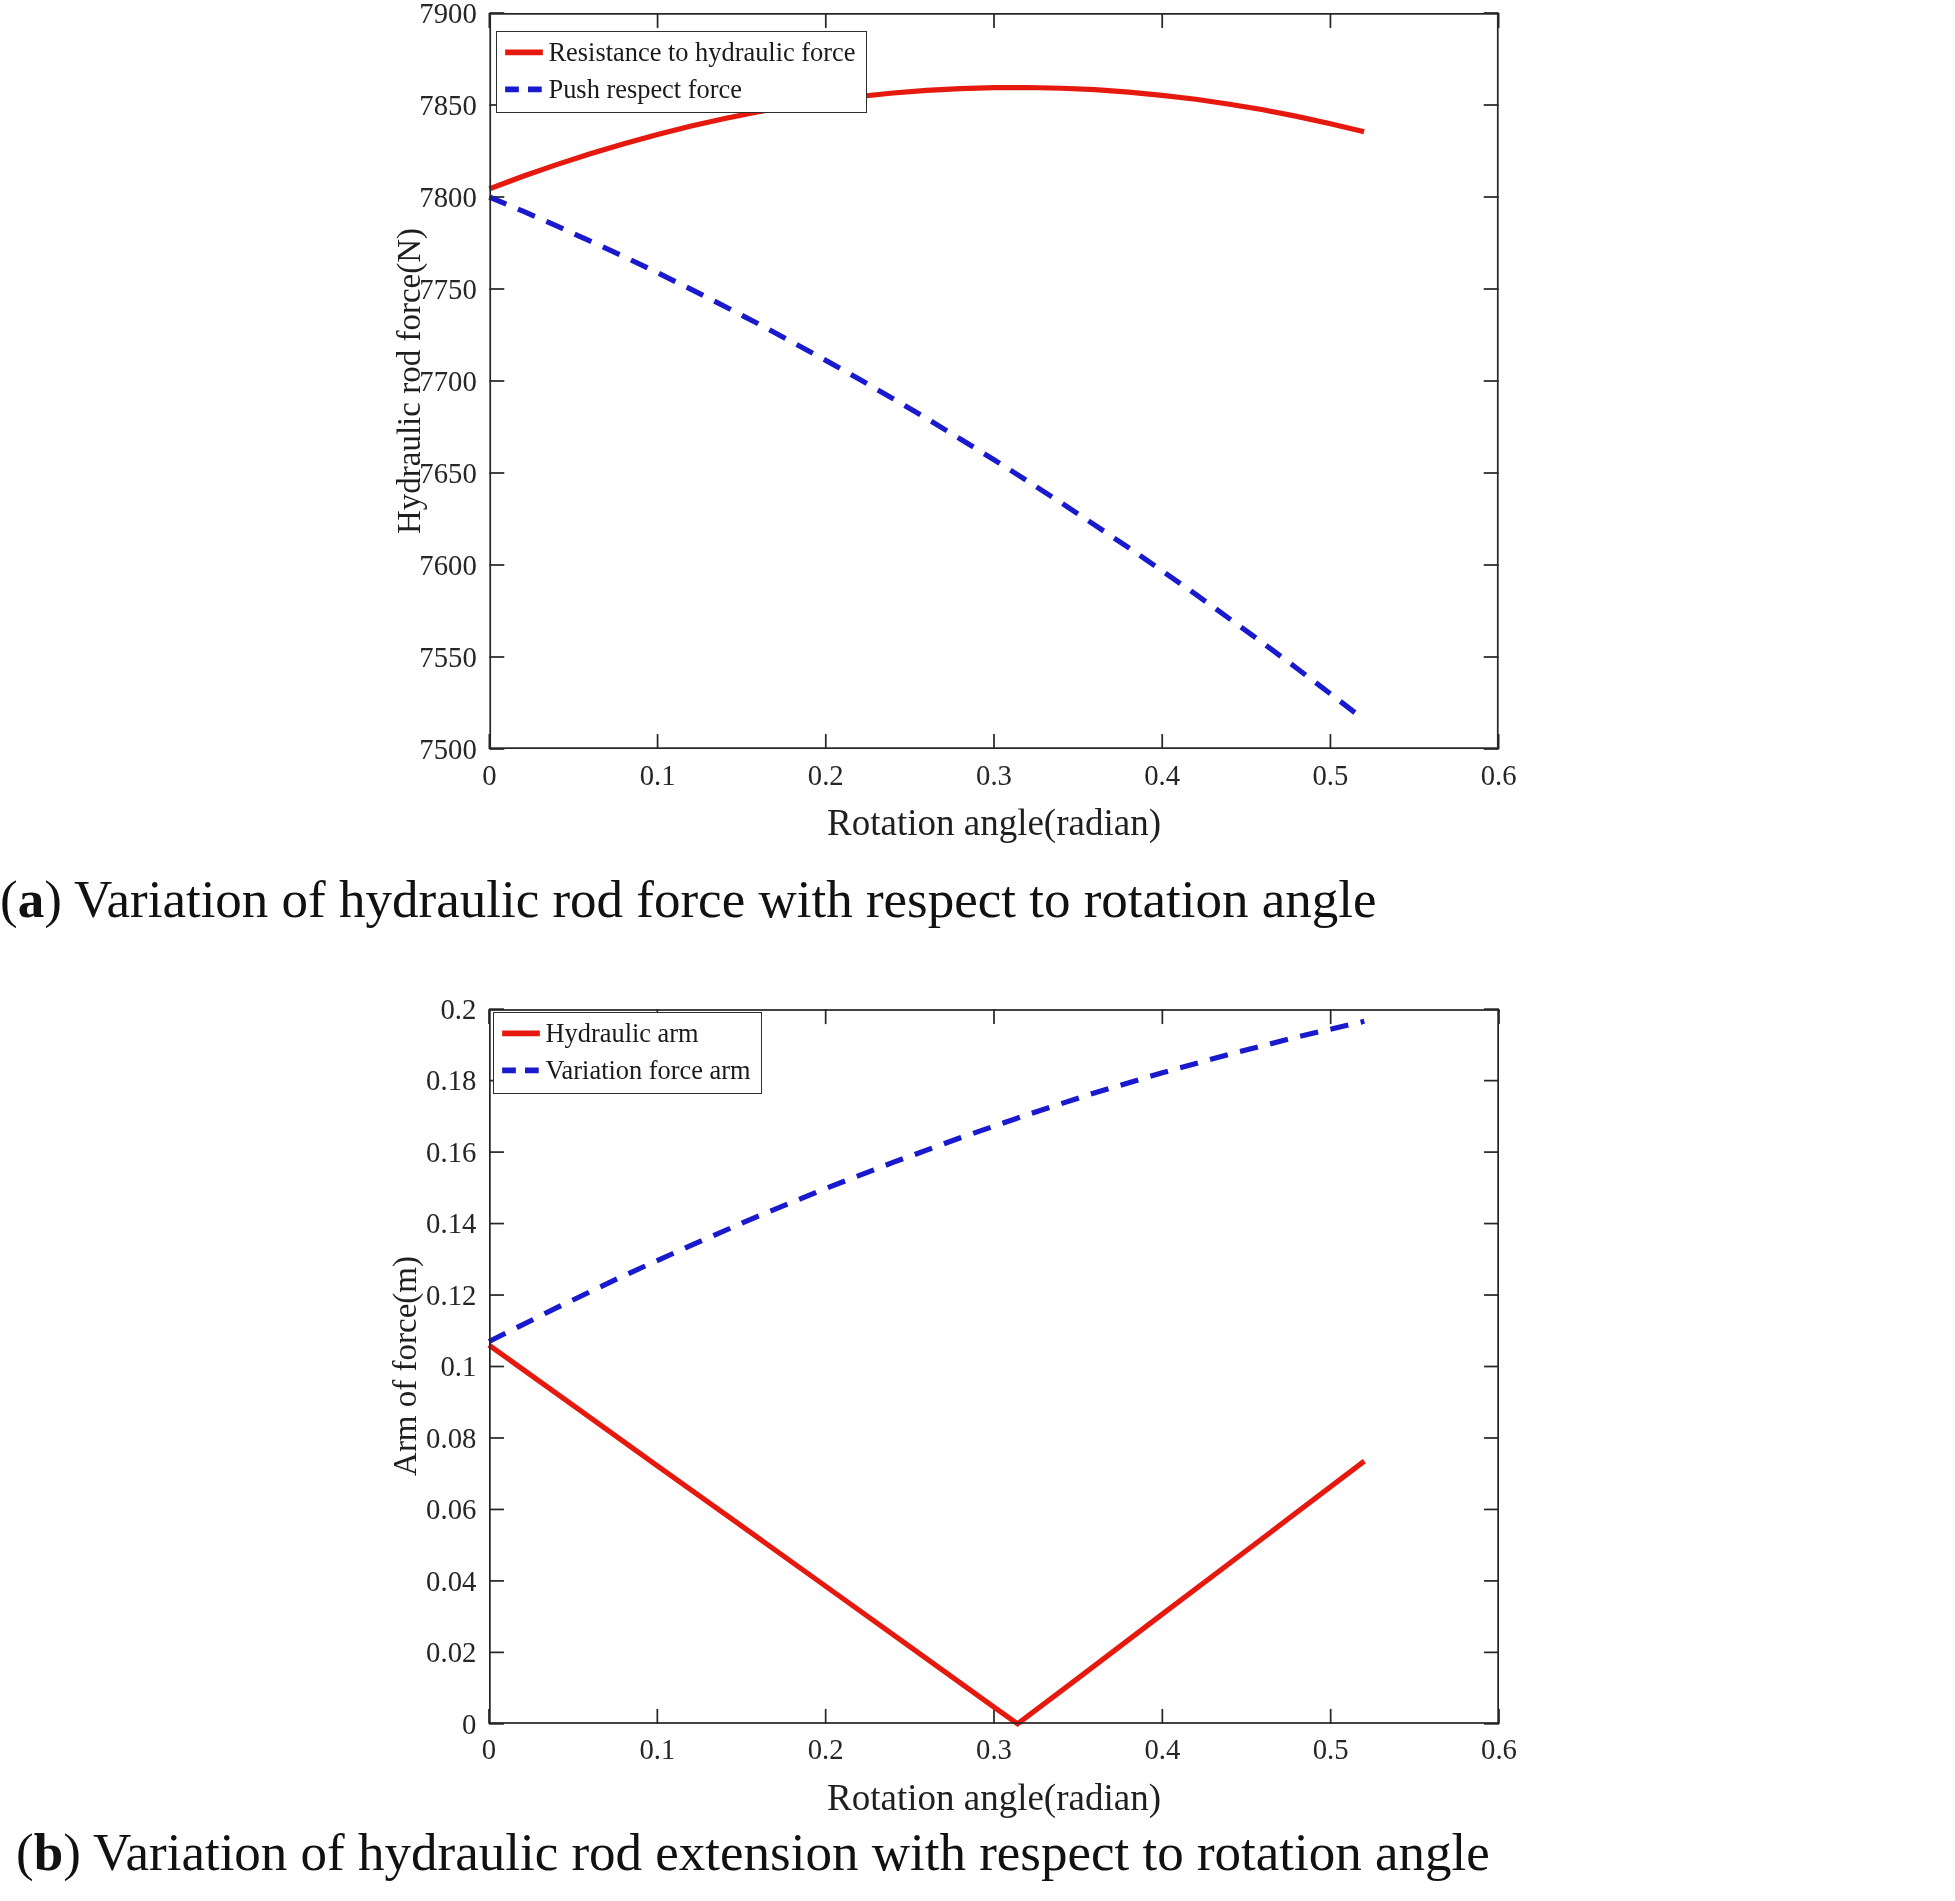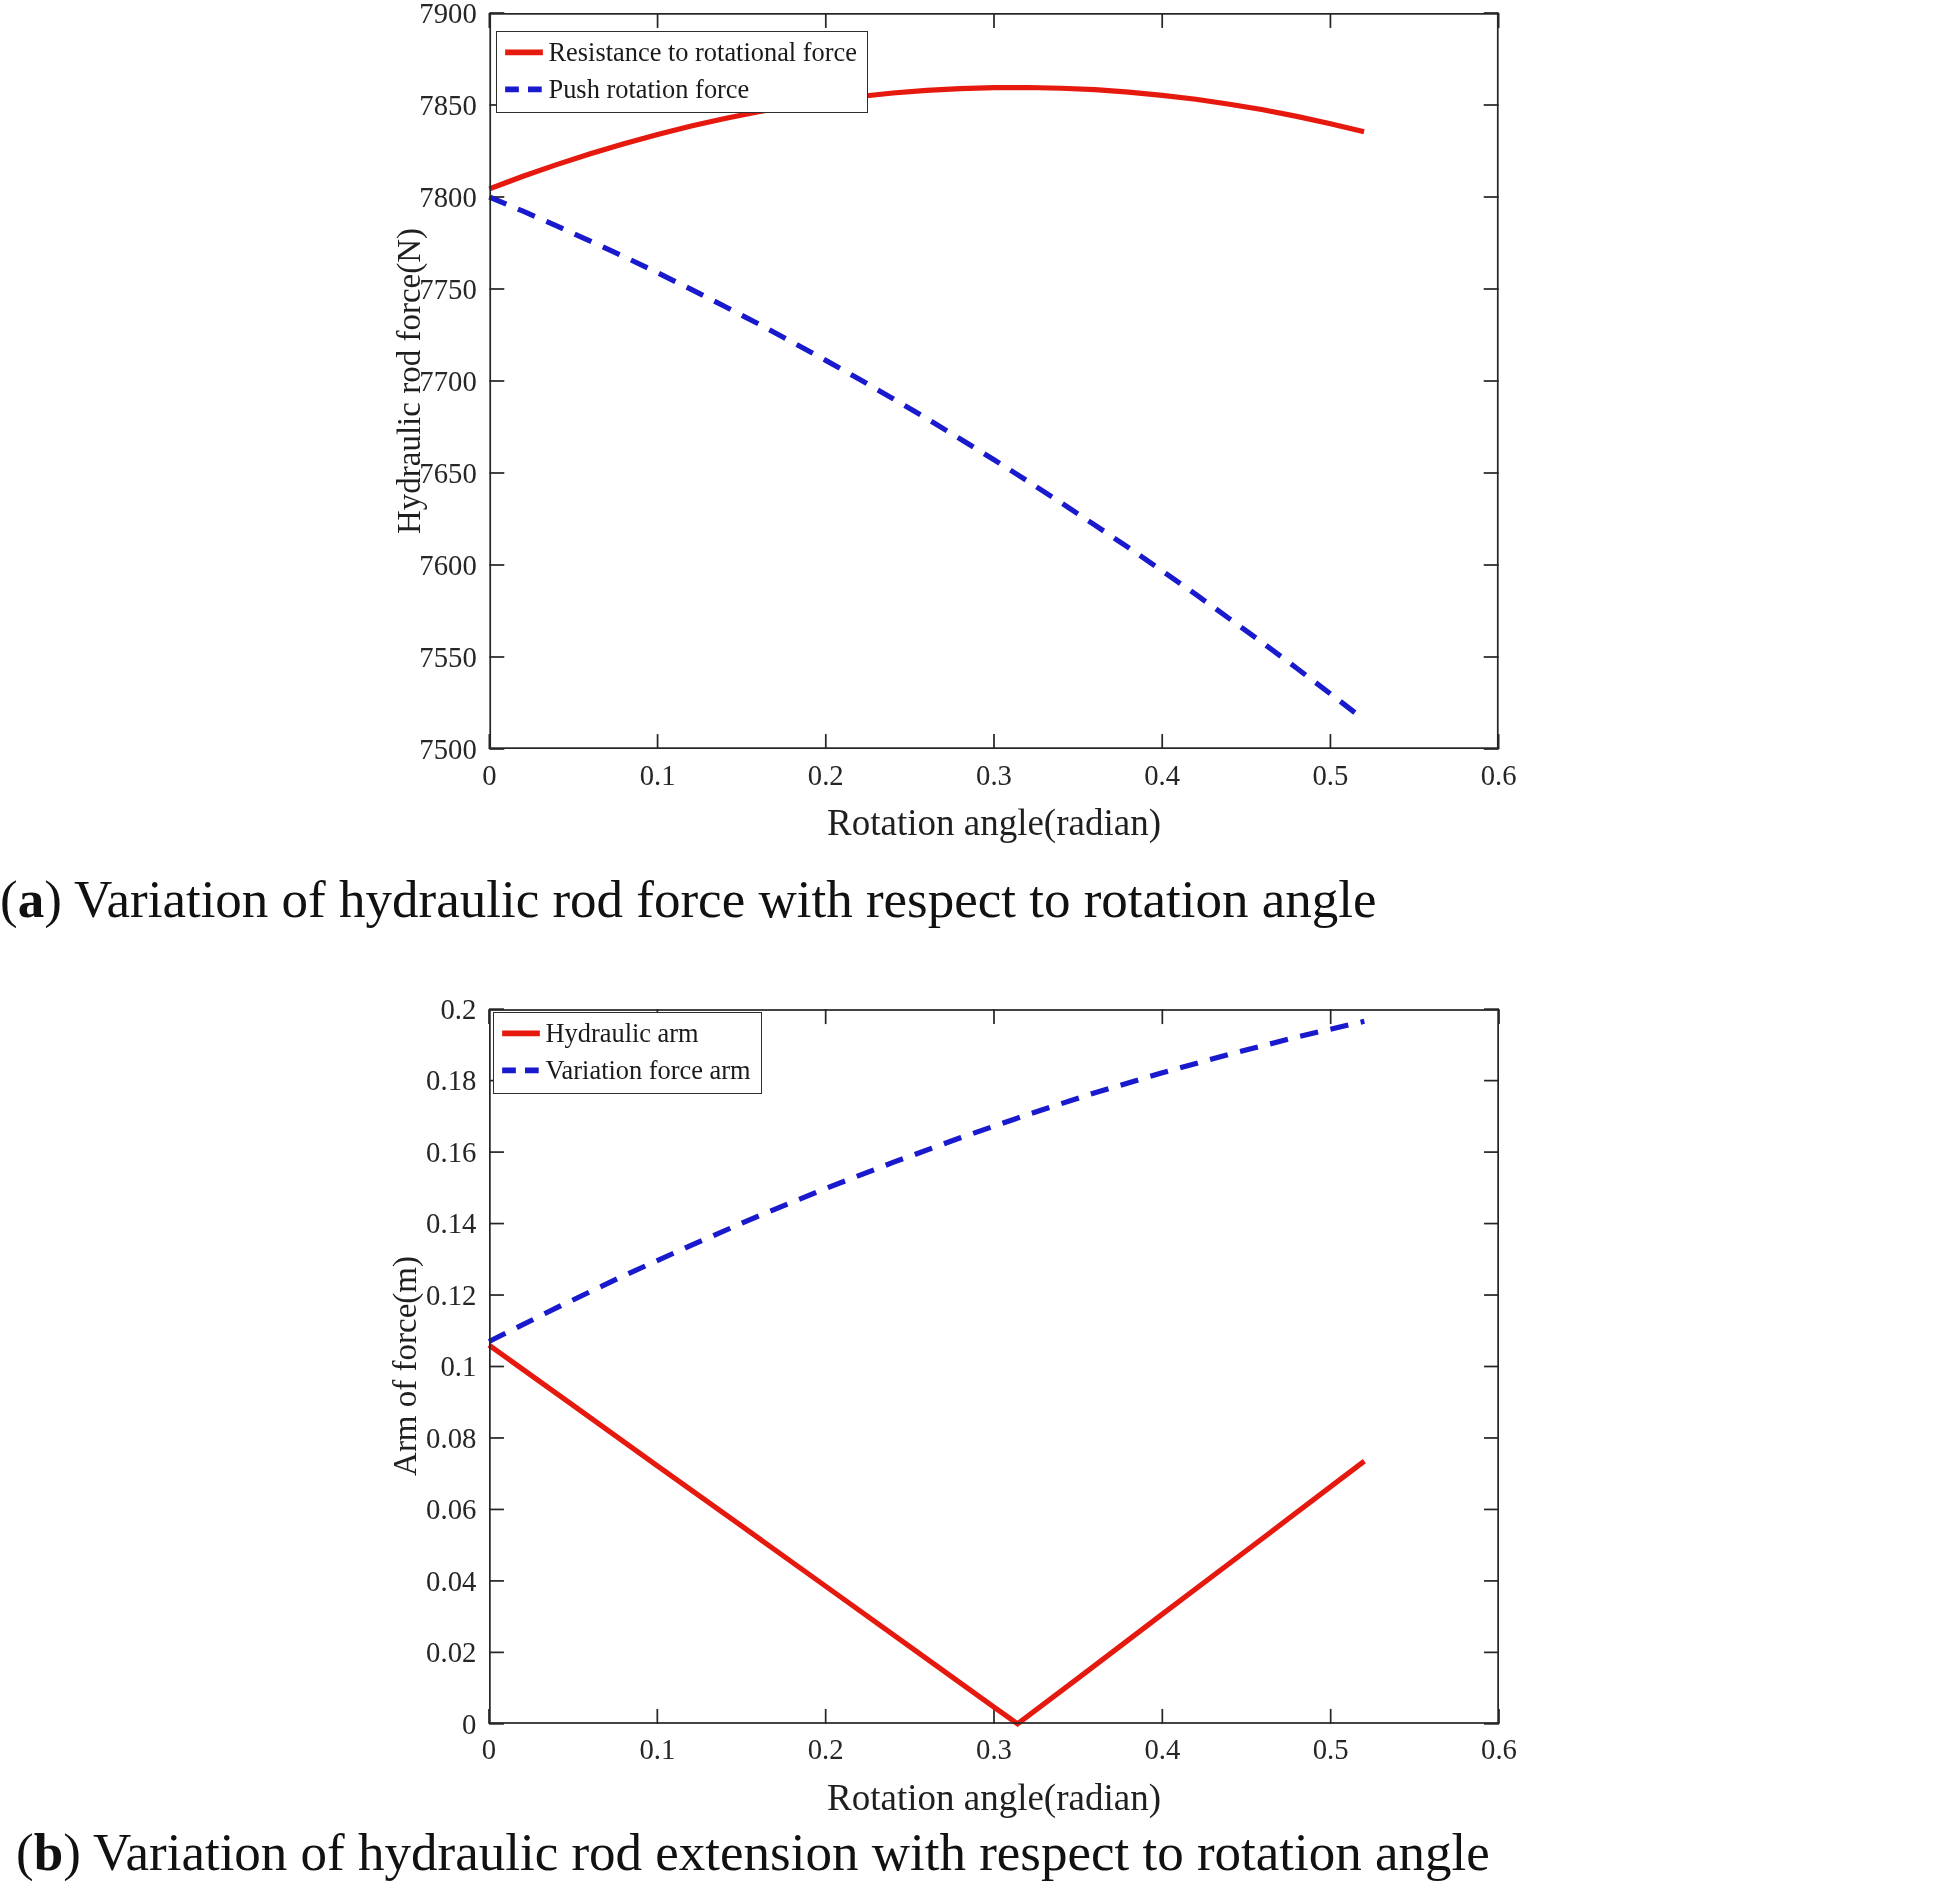"Resistance to rotational force" span.legend-label { text: rotational -> hydraulic }
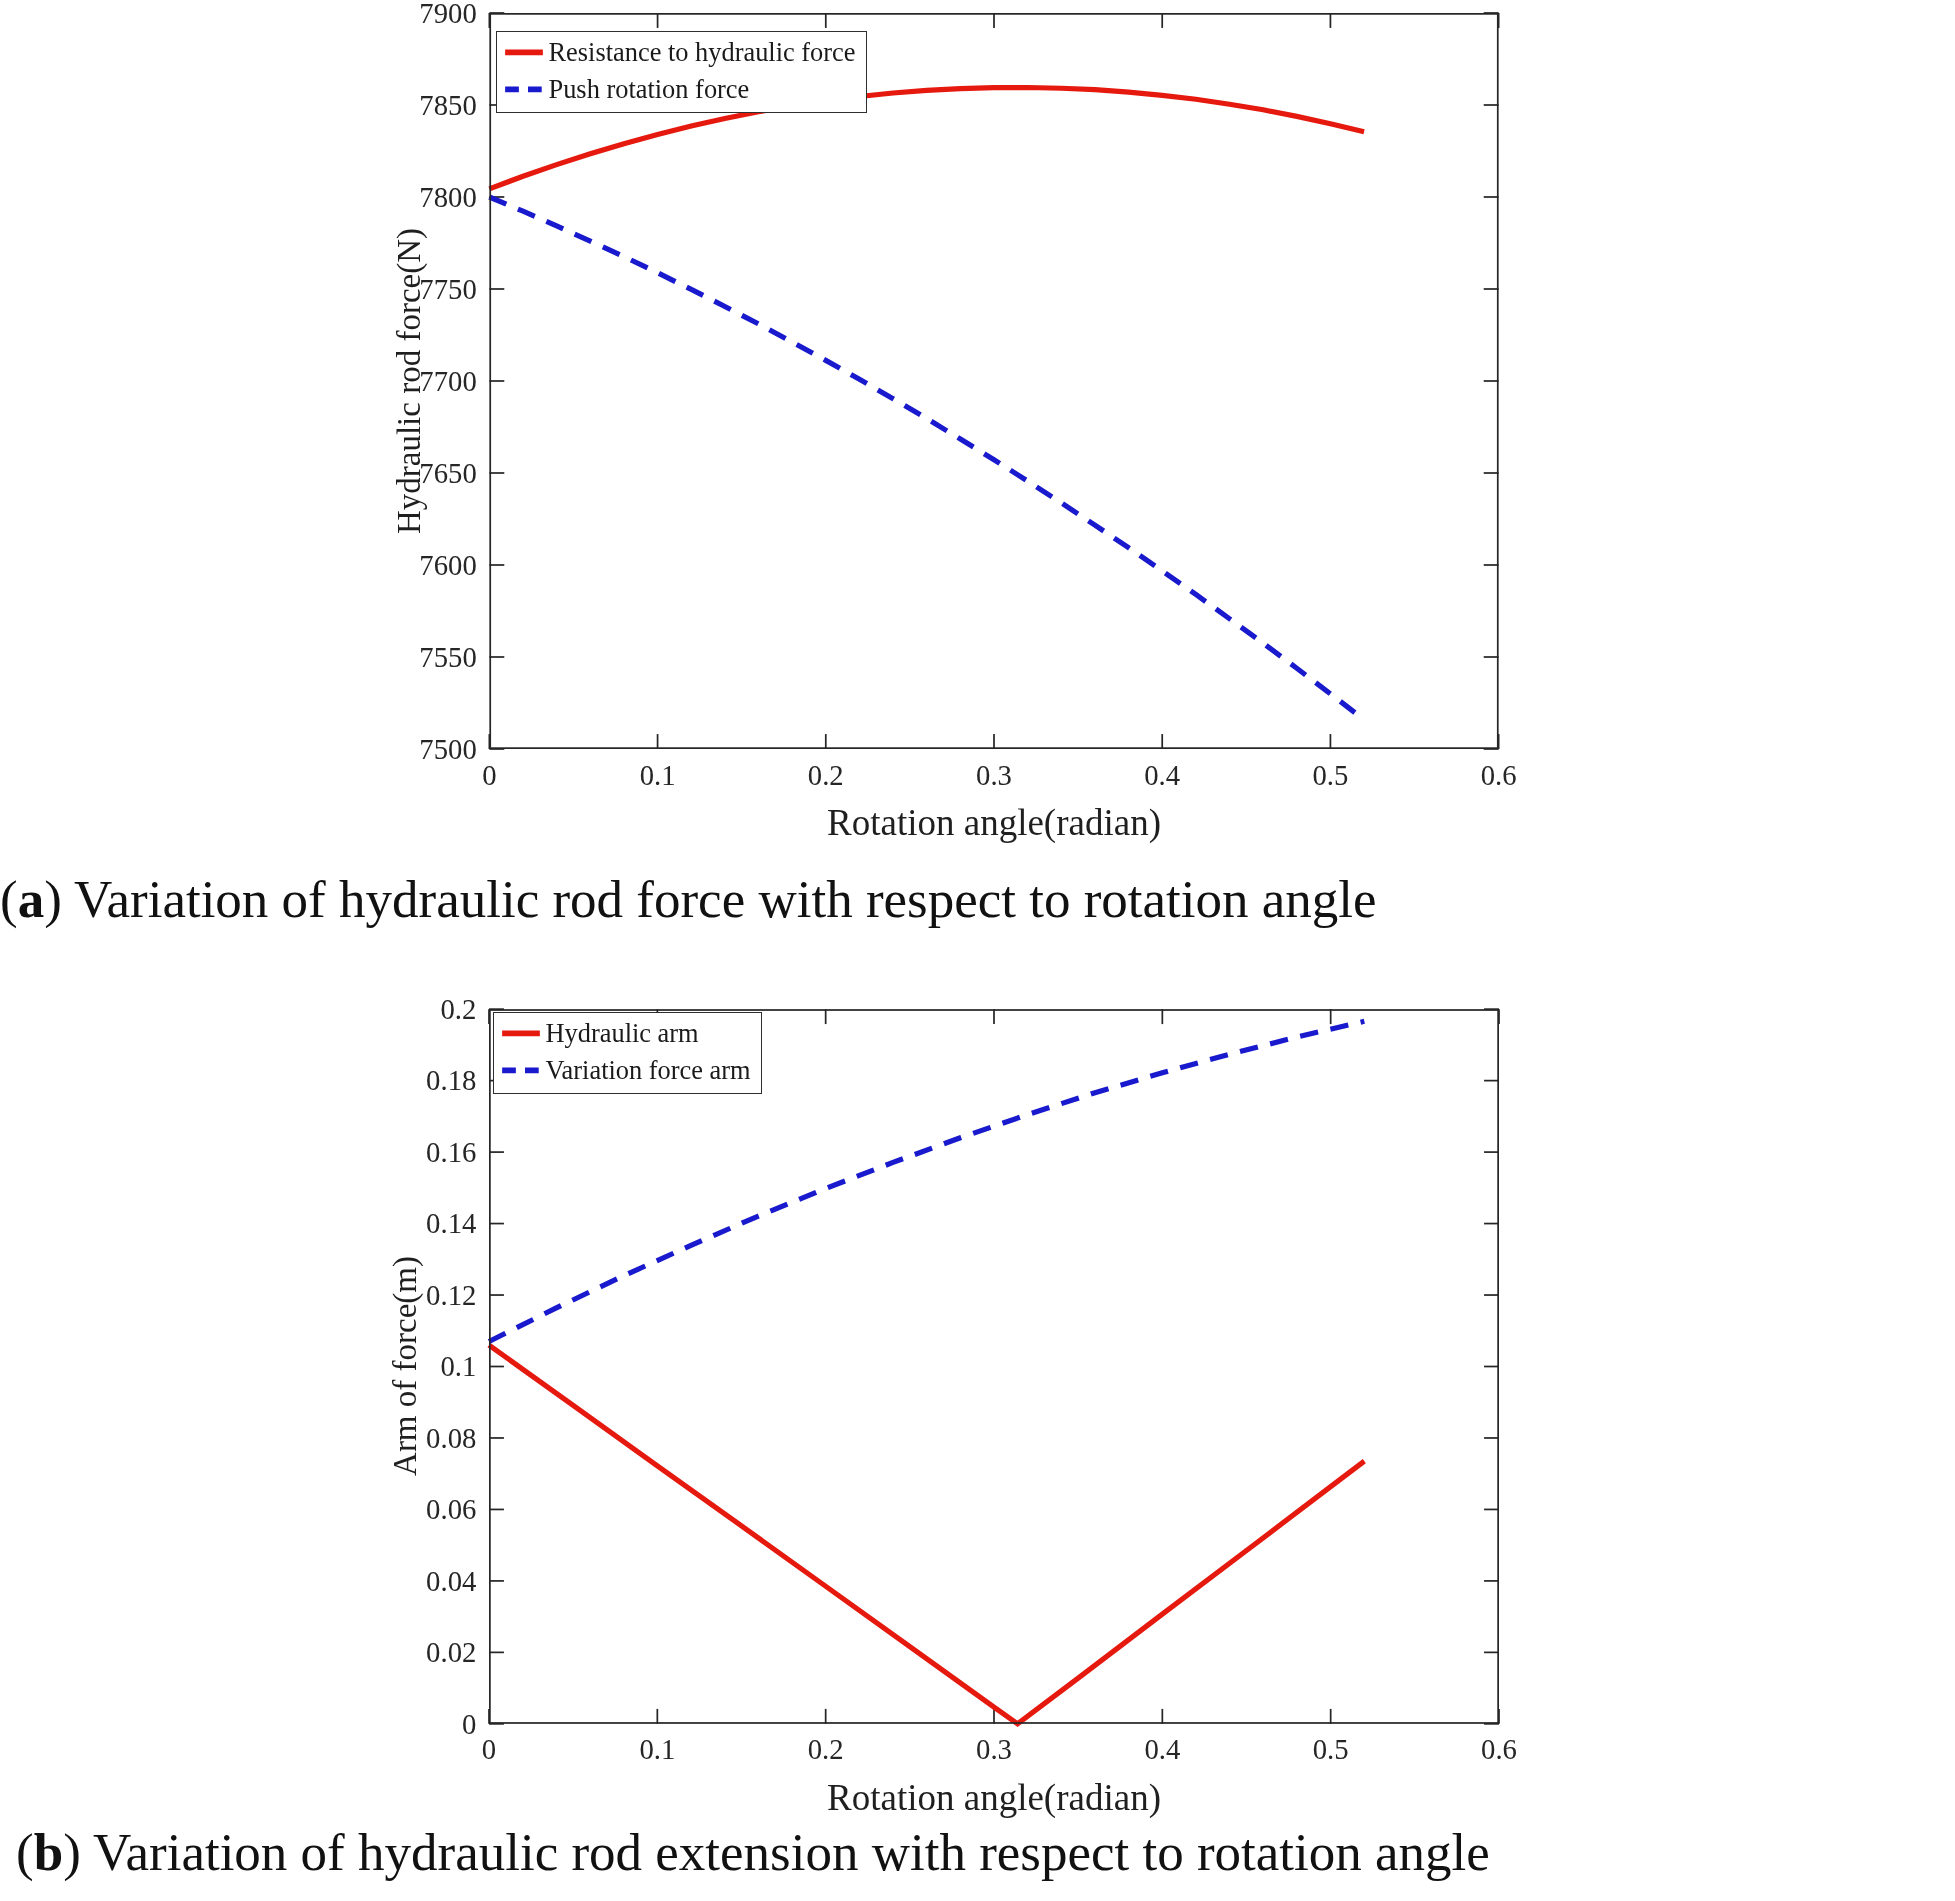"Push rotation force" span.legend-label { text: rotation -> respect }
